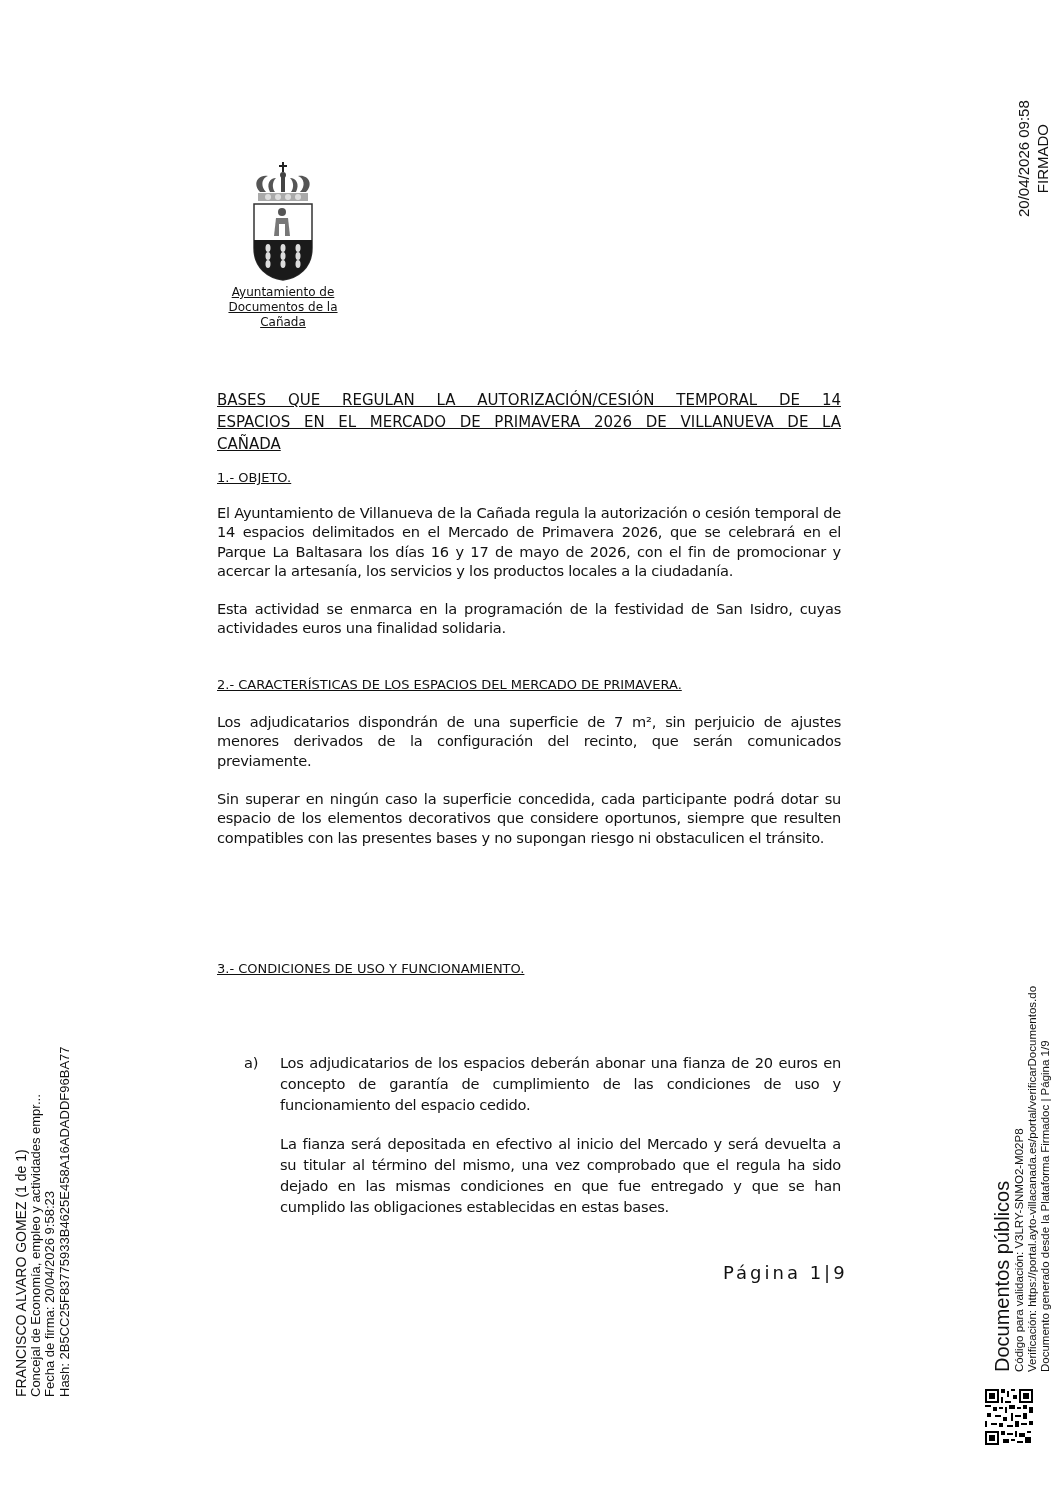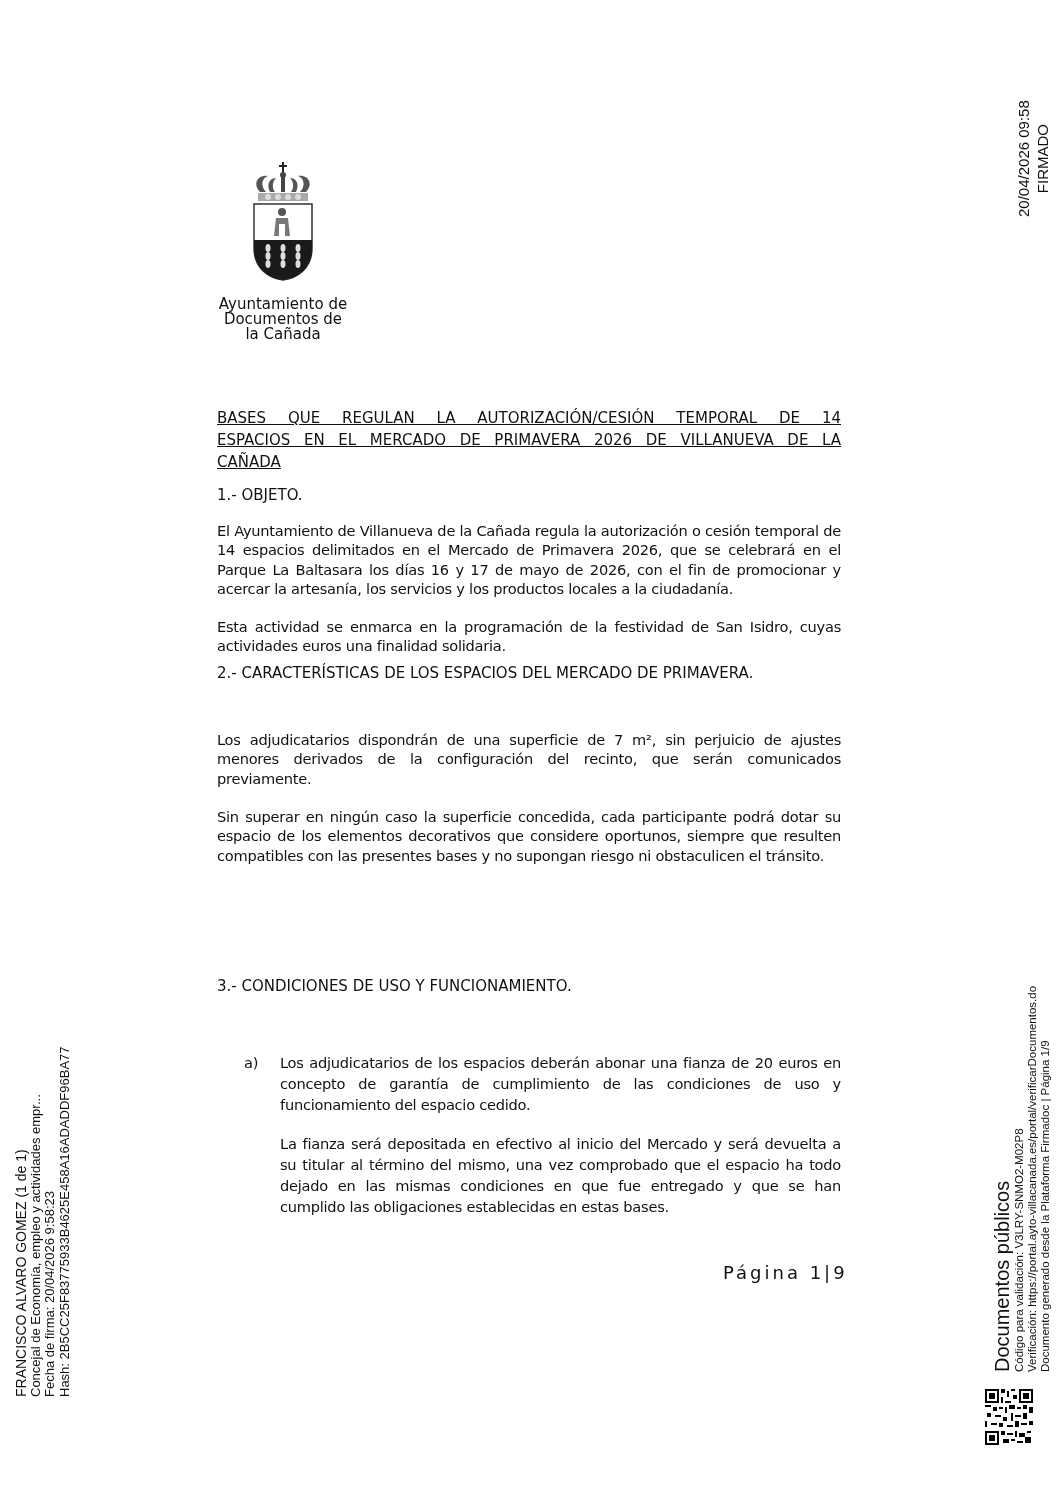"Ayuntamiento de" .logo-text { font-size: 15px -> 12px; margin-top: 12px -> 0; text-decoration: none -> underline }
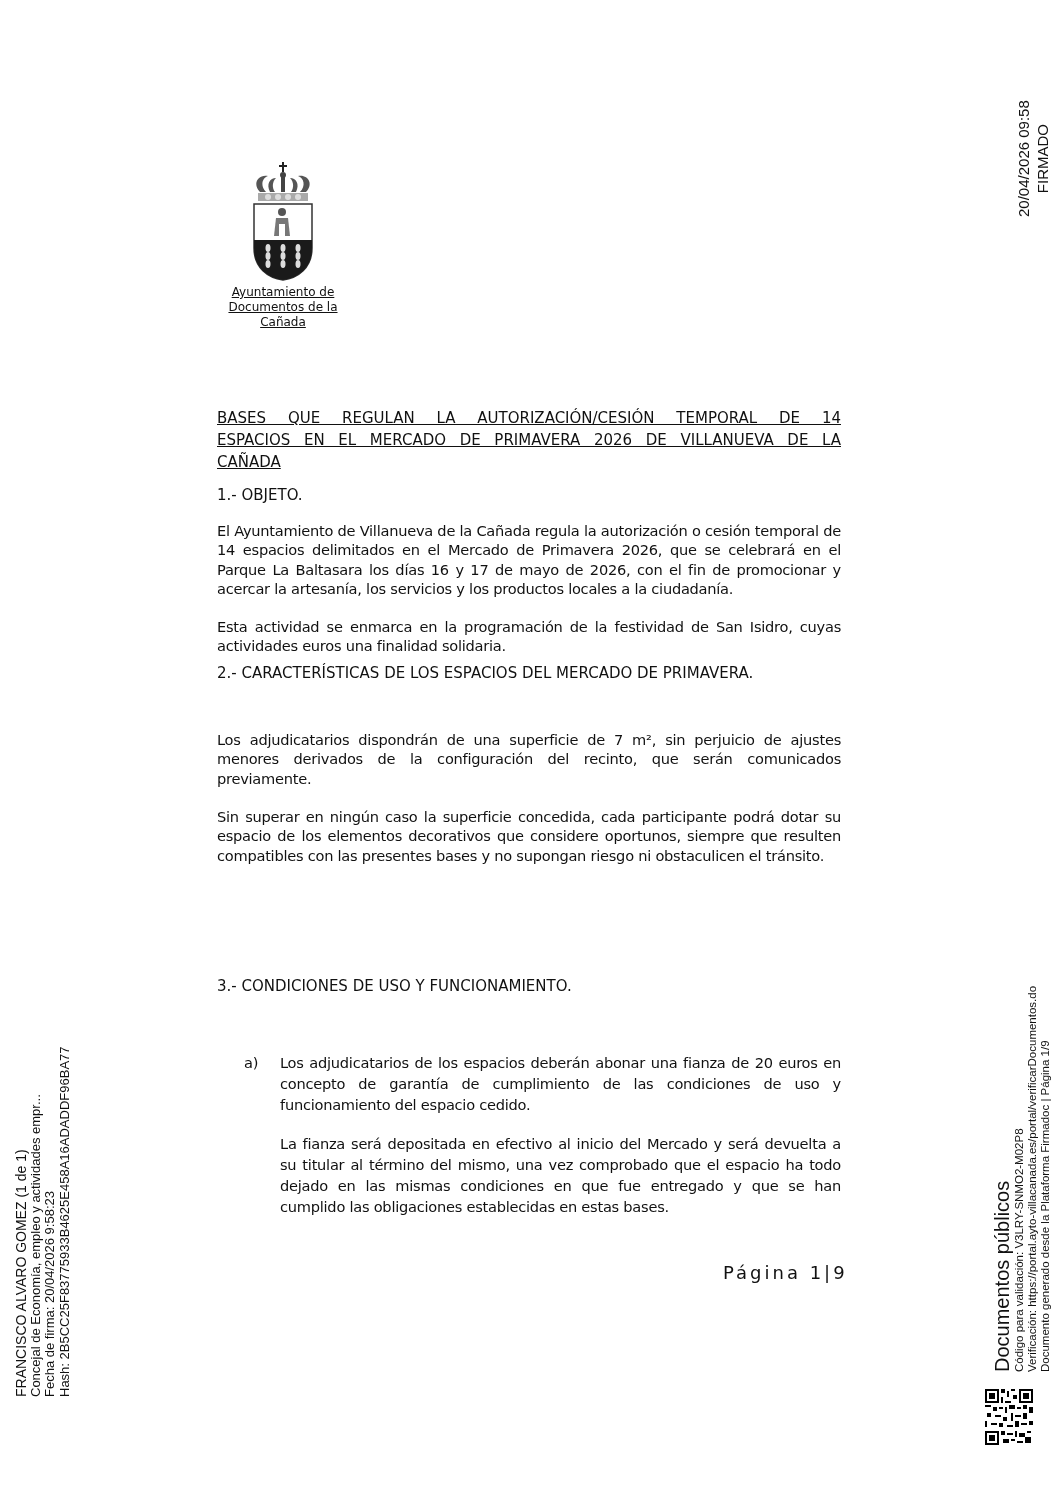"BASES QUE REGULAN LA AUTORIZACIÓN/CESIÓN" .body-col { margin-top: 18px -> none }
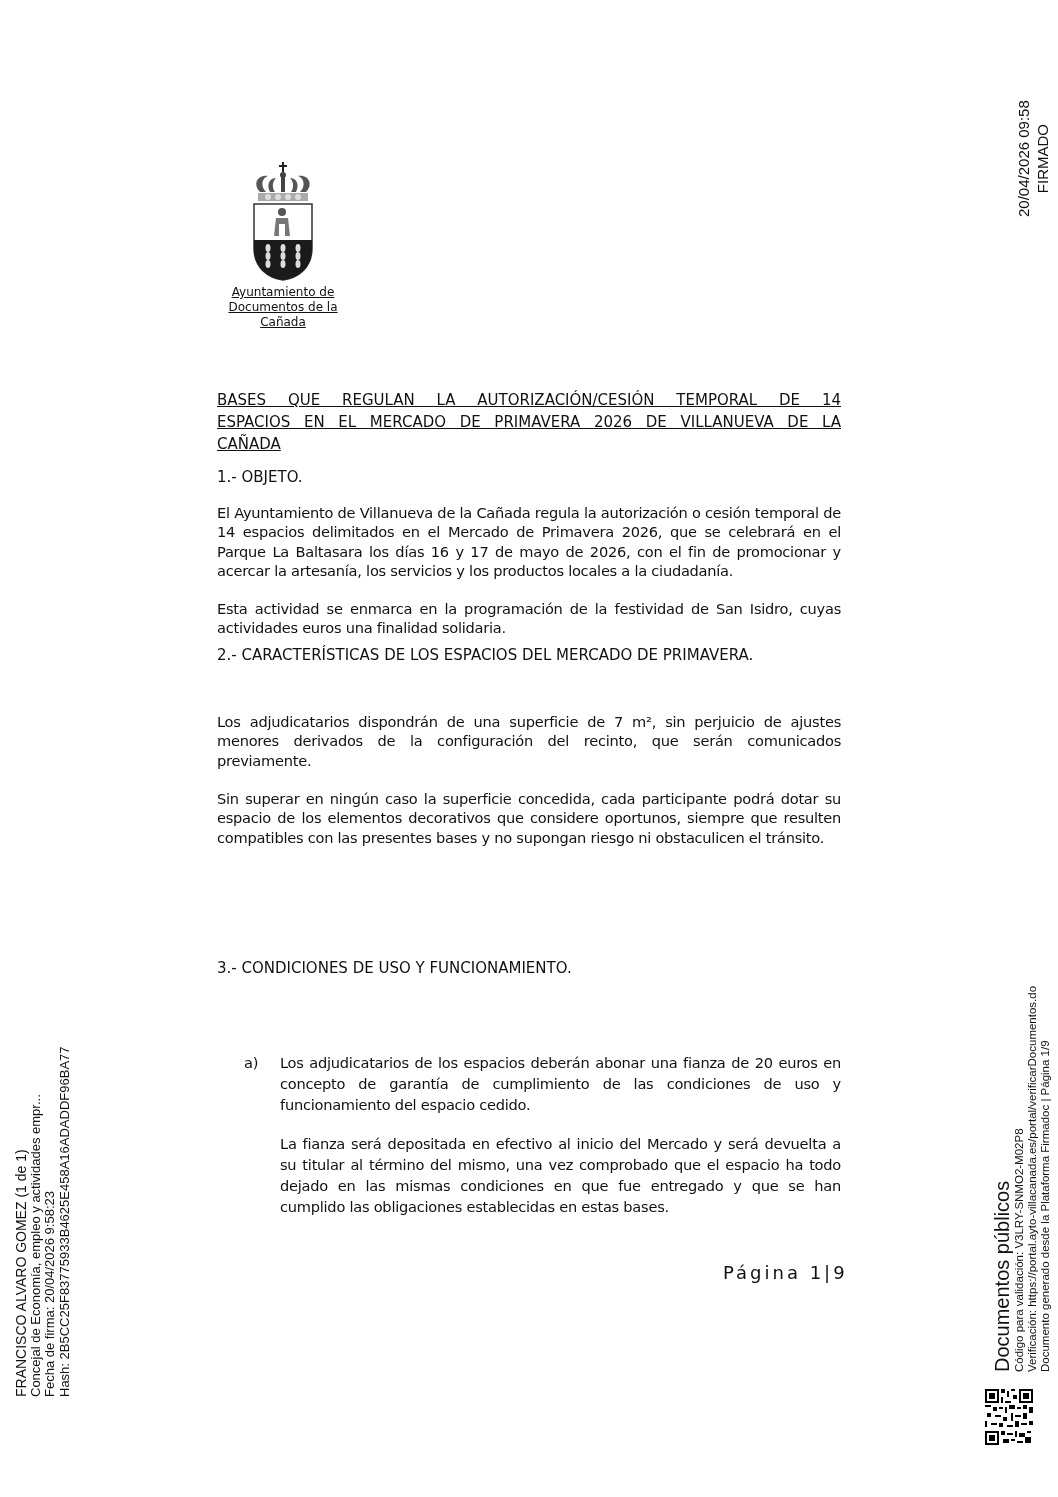"1.- OBJETO." .h { font-size: 15px -> 13px; text-decoration: none -> underline }
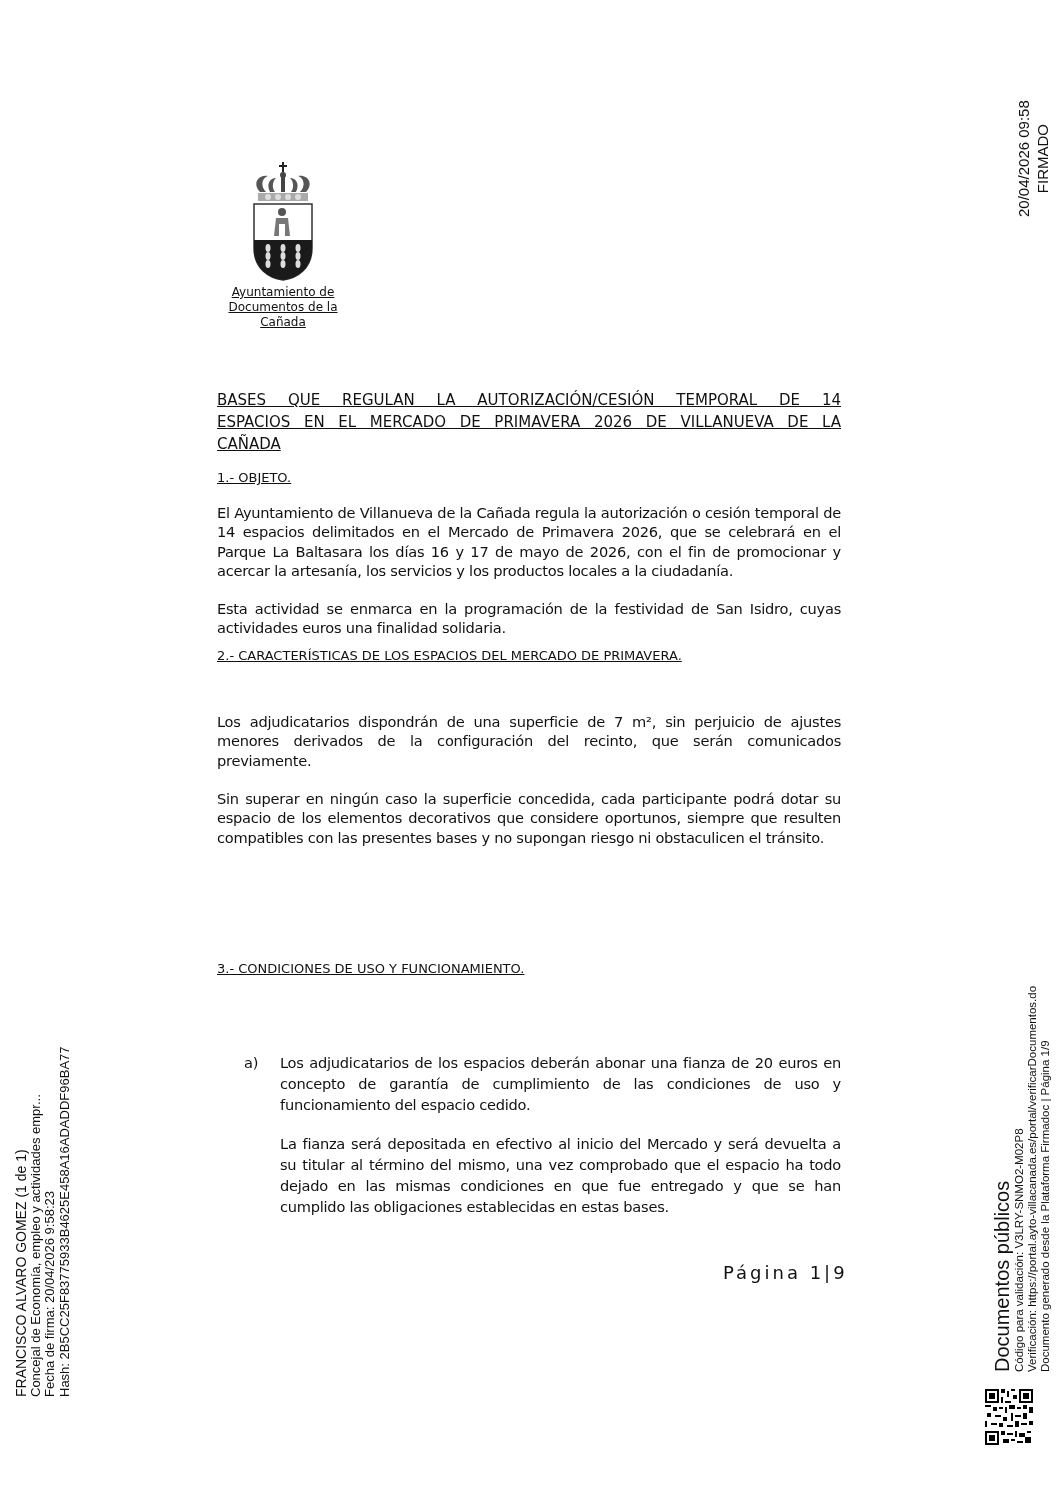"2.- CARACTERÍSTICAS DE LOS ESPACIOS" div.body-col { top: 646px -> 675px }
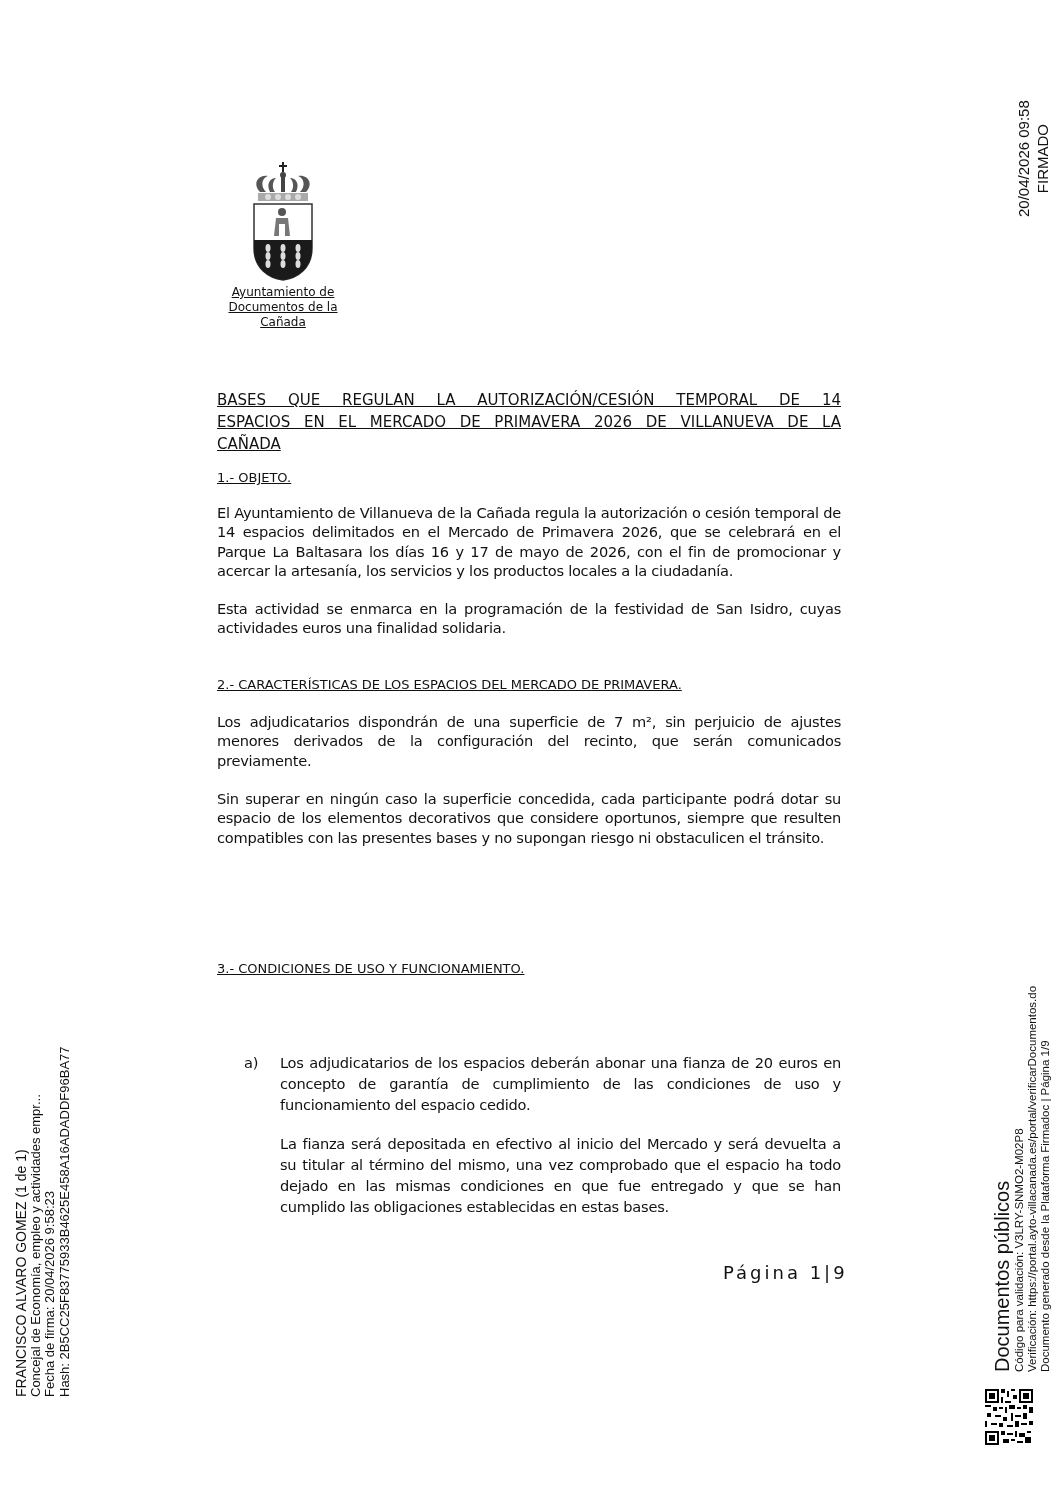"La fianza será depositada en" div.txt { text: espacio ha todo -> regula ha sido }
